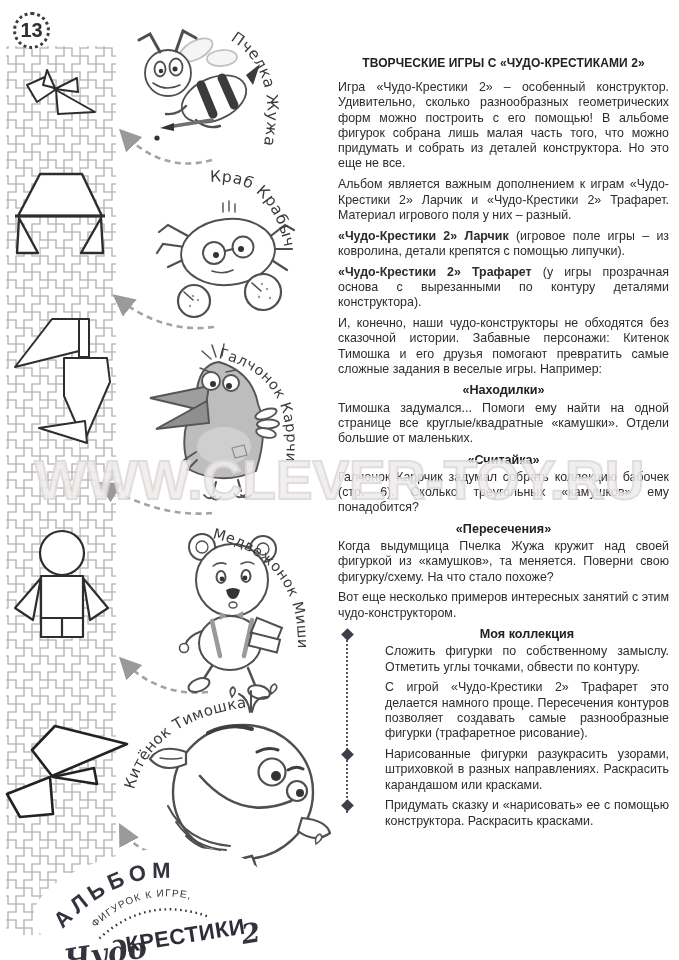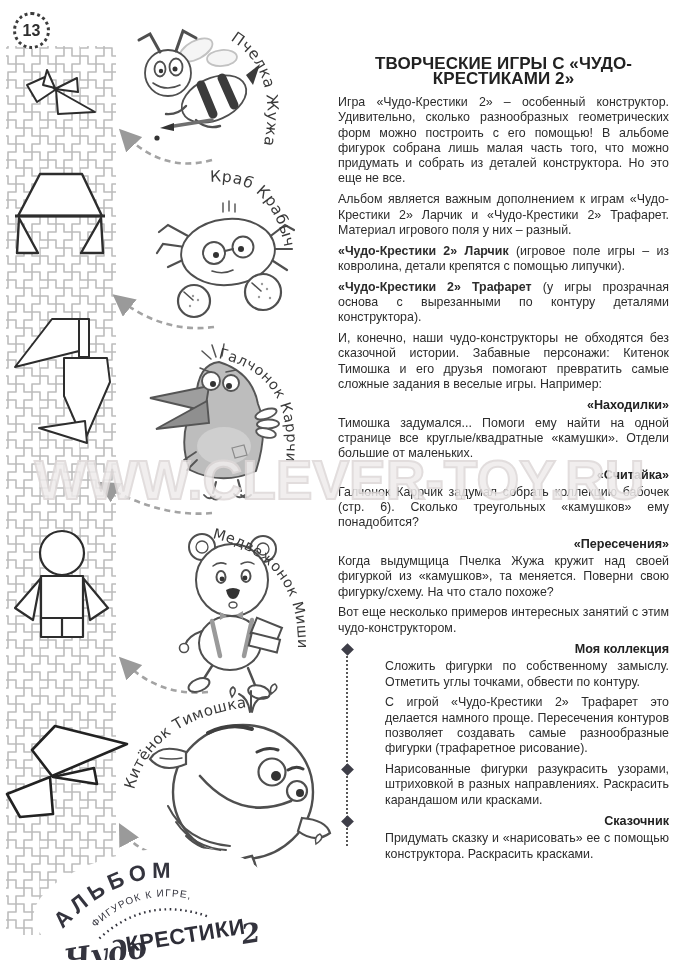"13" .pageno { font-size: 16px -> 20px }
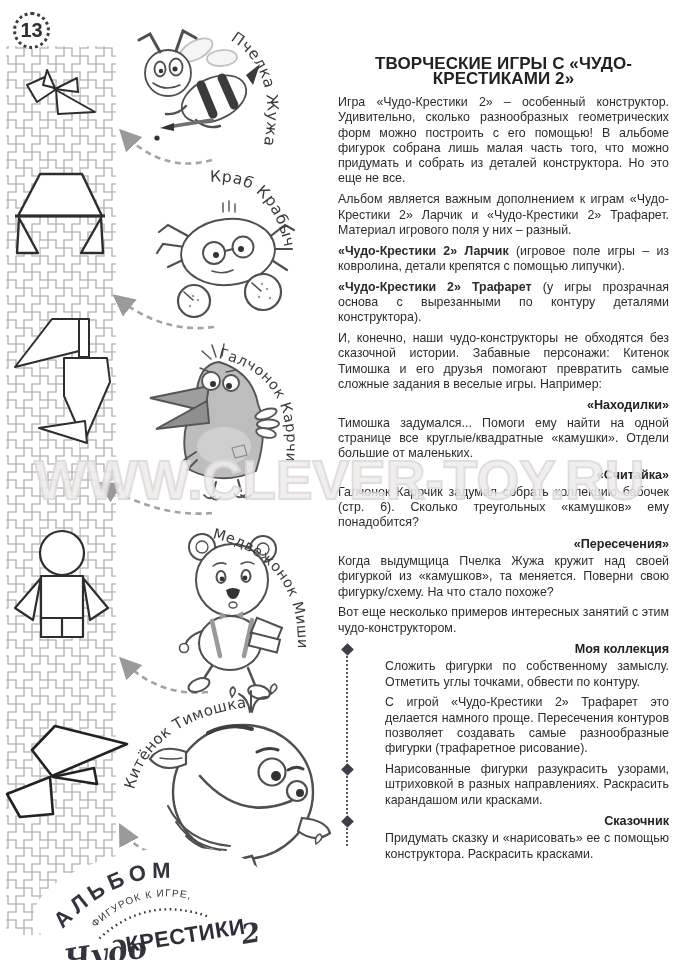"ТВОРЧЕСКИЕ ИГРЫ С «ЧУДО-КРЕСТИКАМИ 2»" .article h1 { font-size: 17px -> 12px }
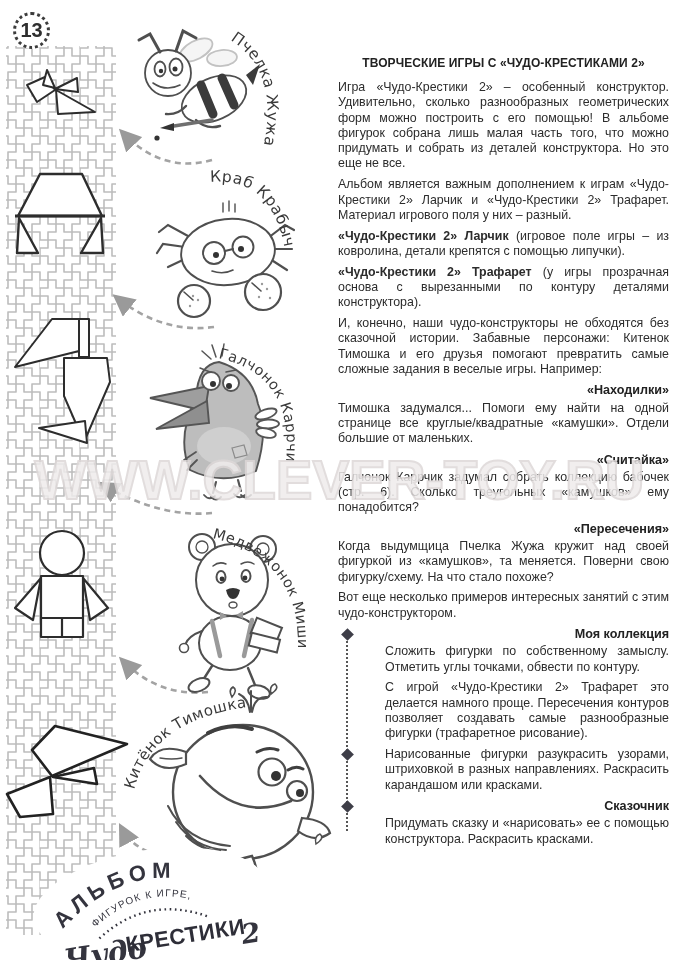"«Находилки»" .article h3 { text-align: right -> center }
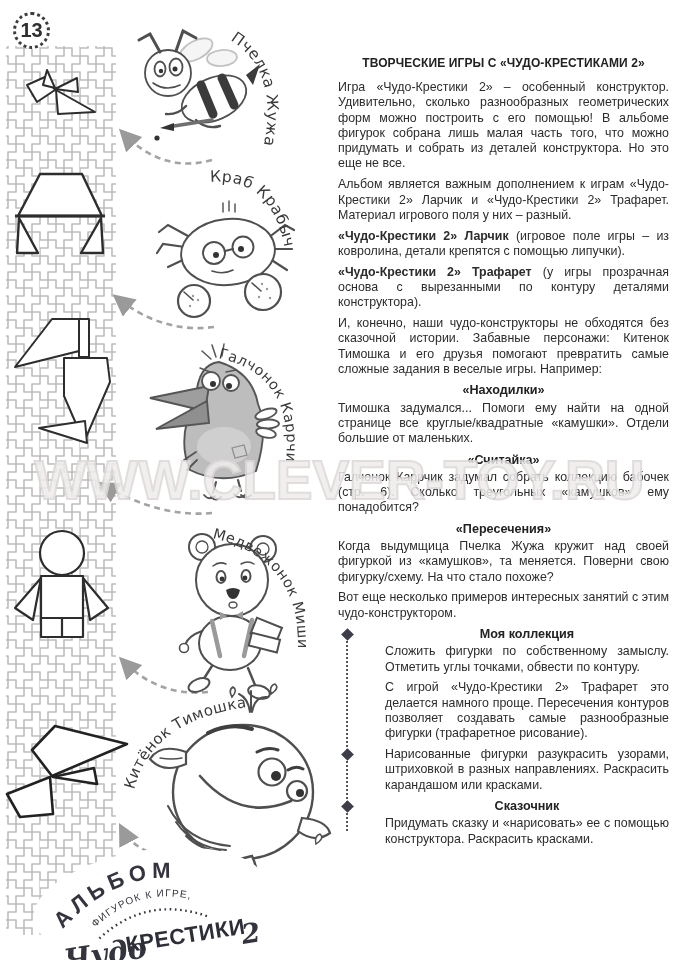"Сказочник" h3 { html: <h3>Сказочник</h3> -> none }
